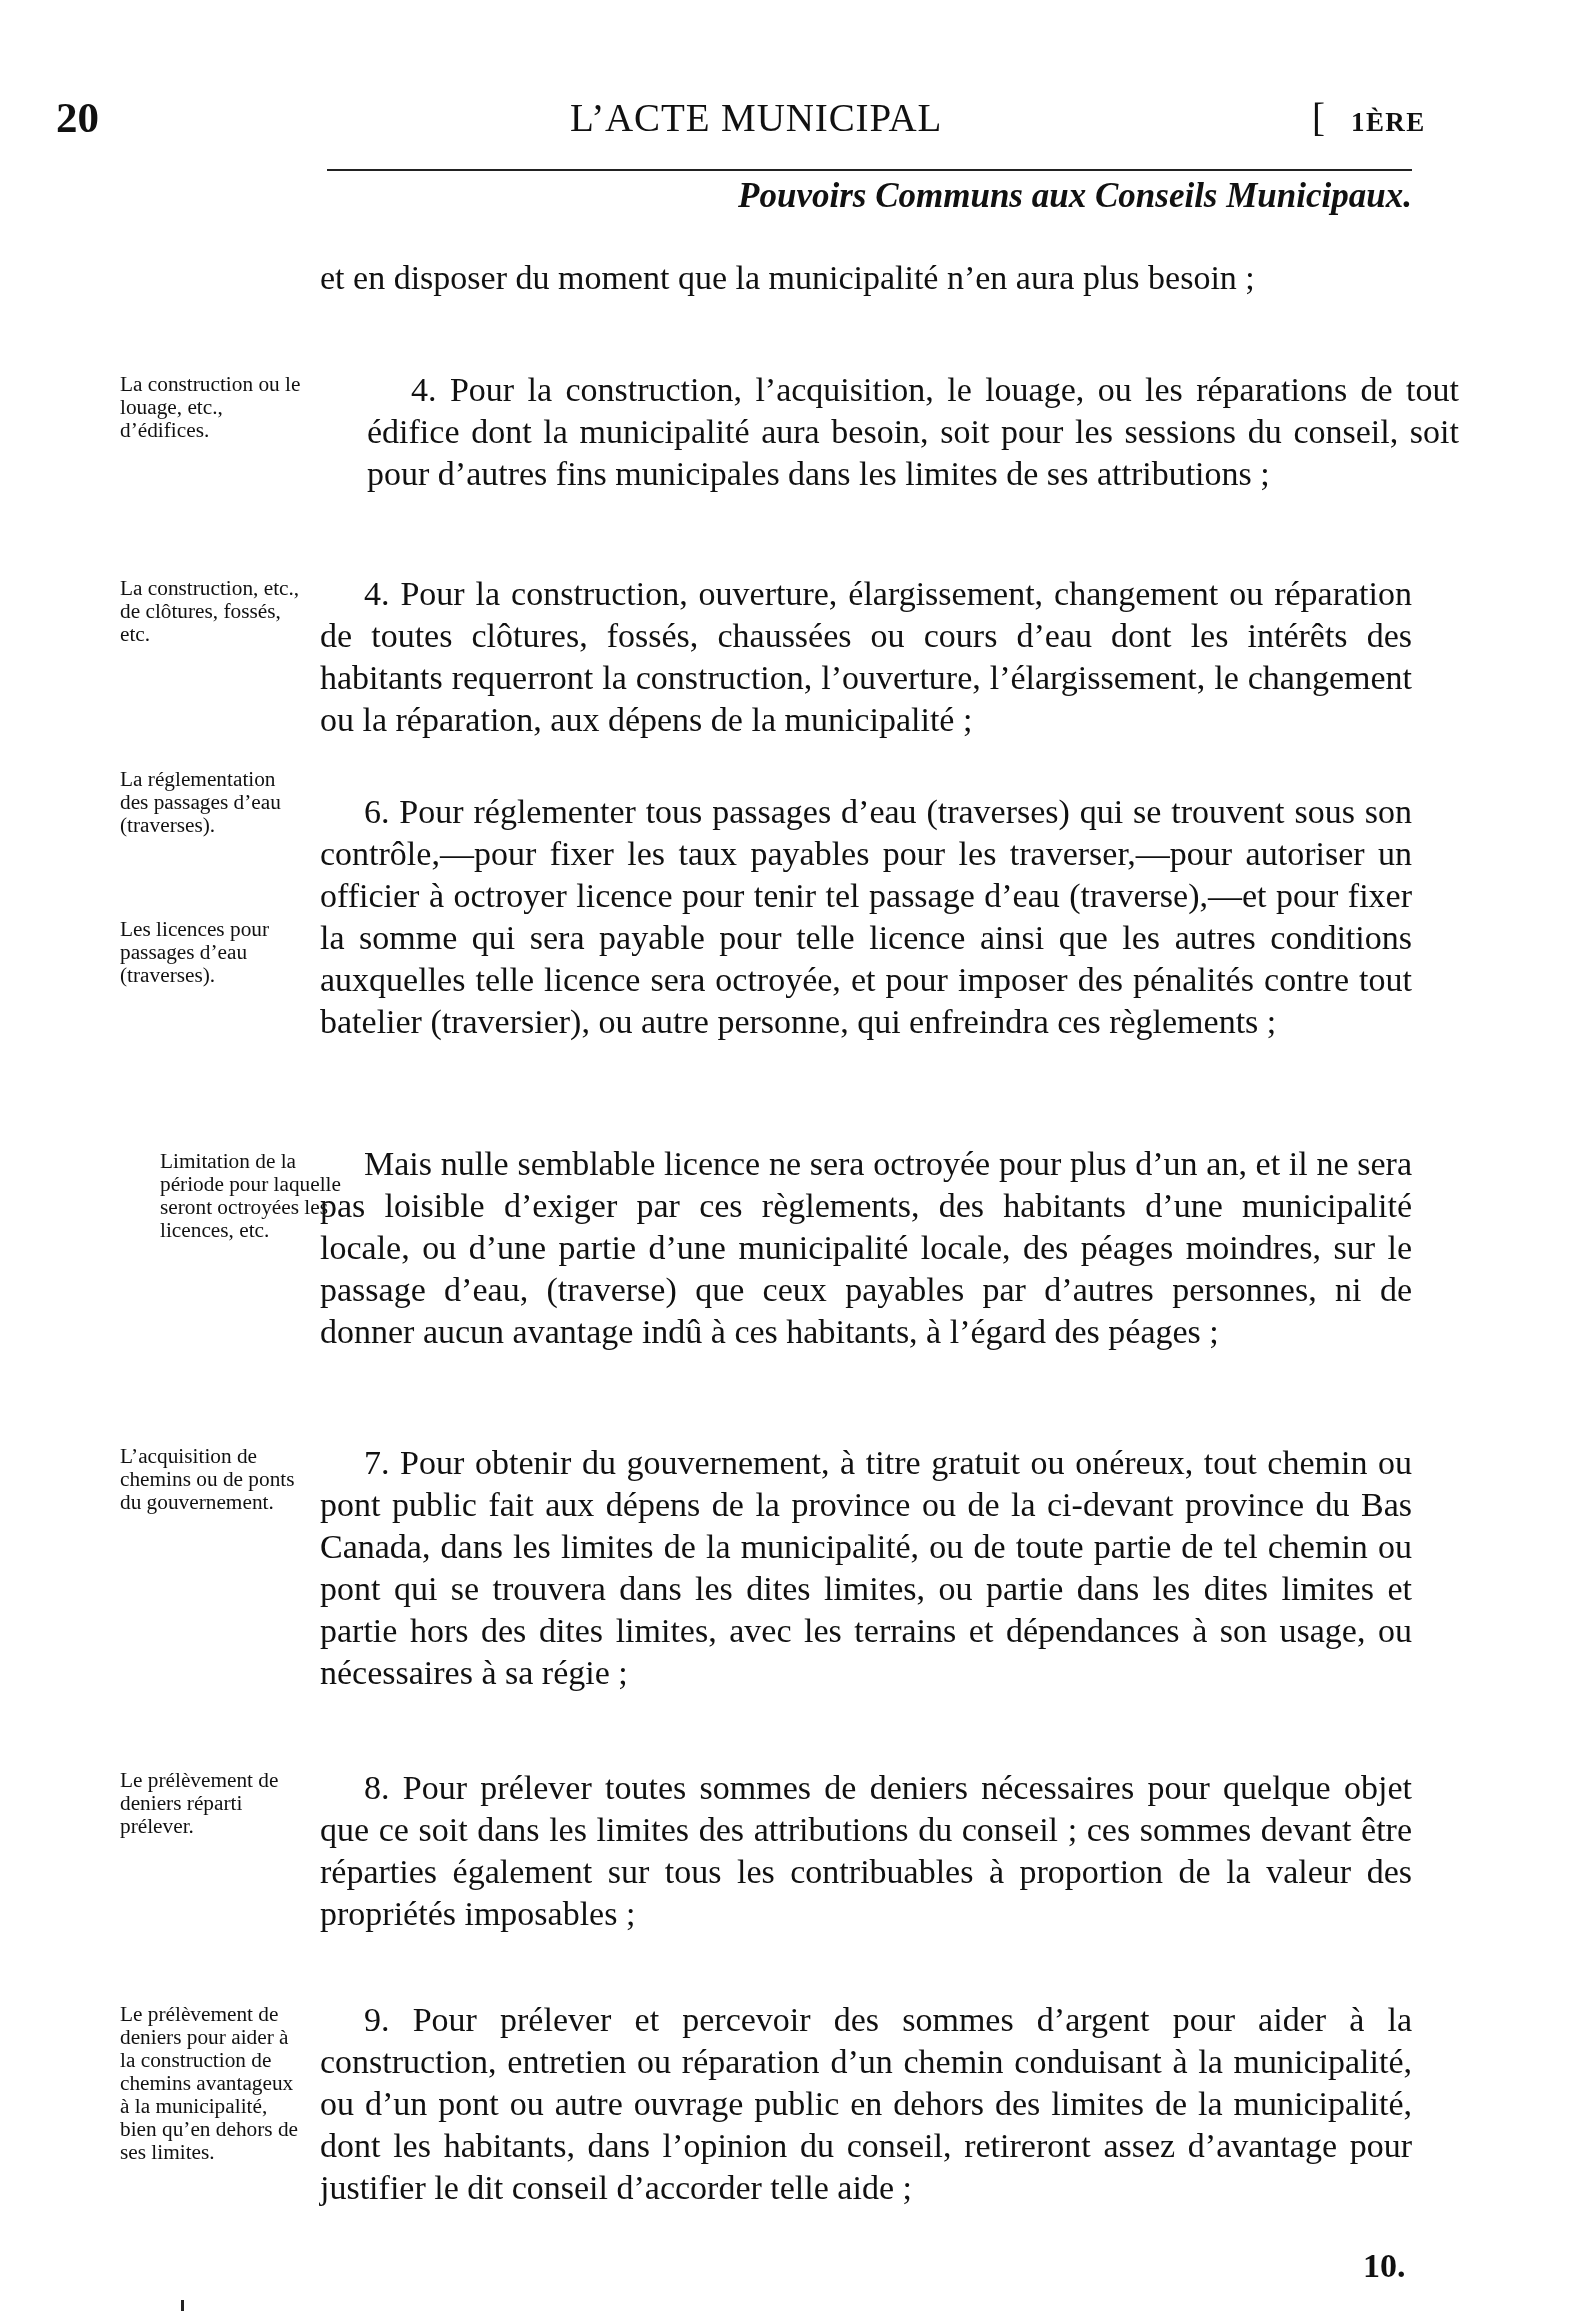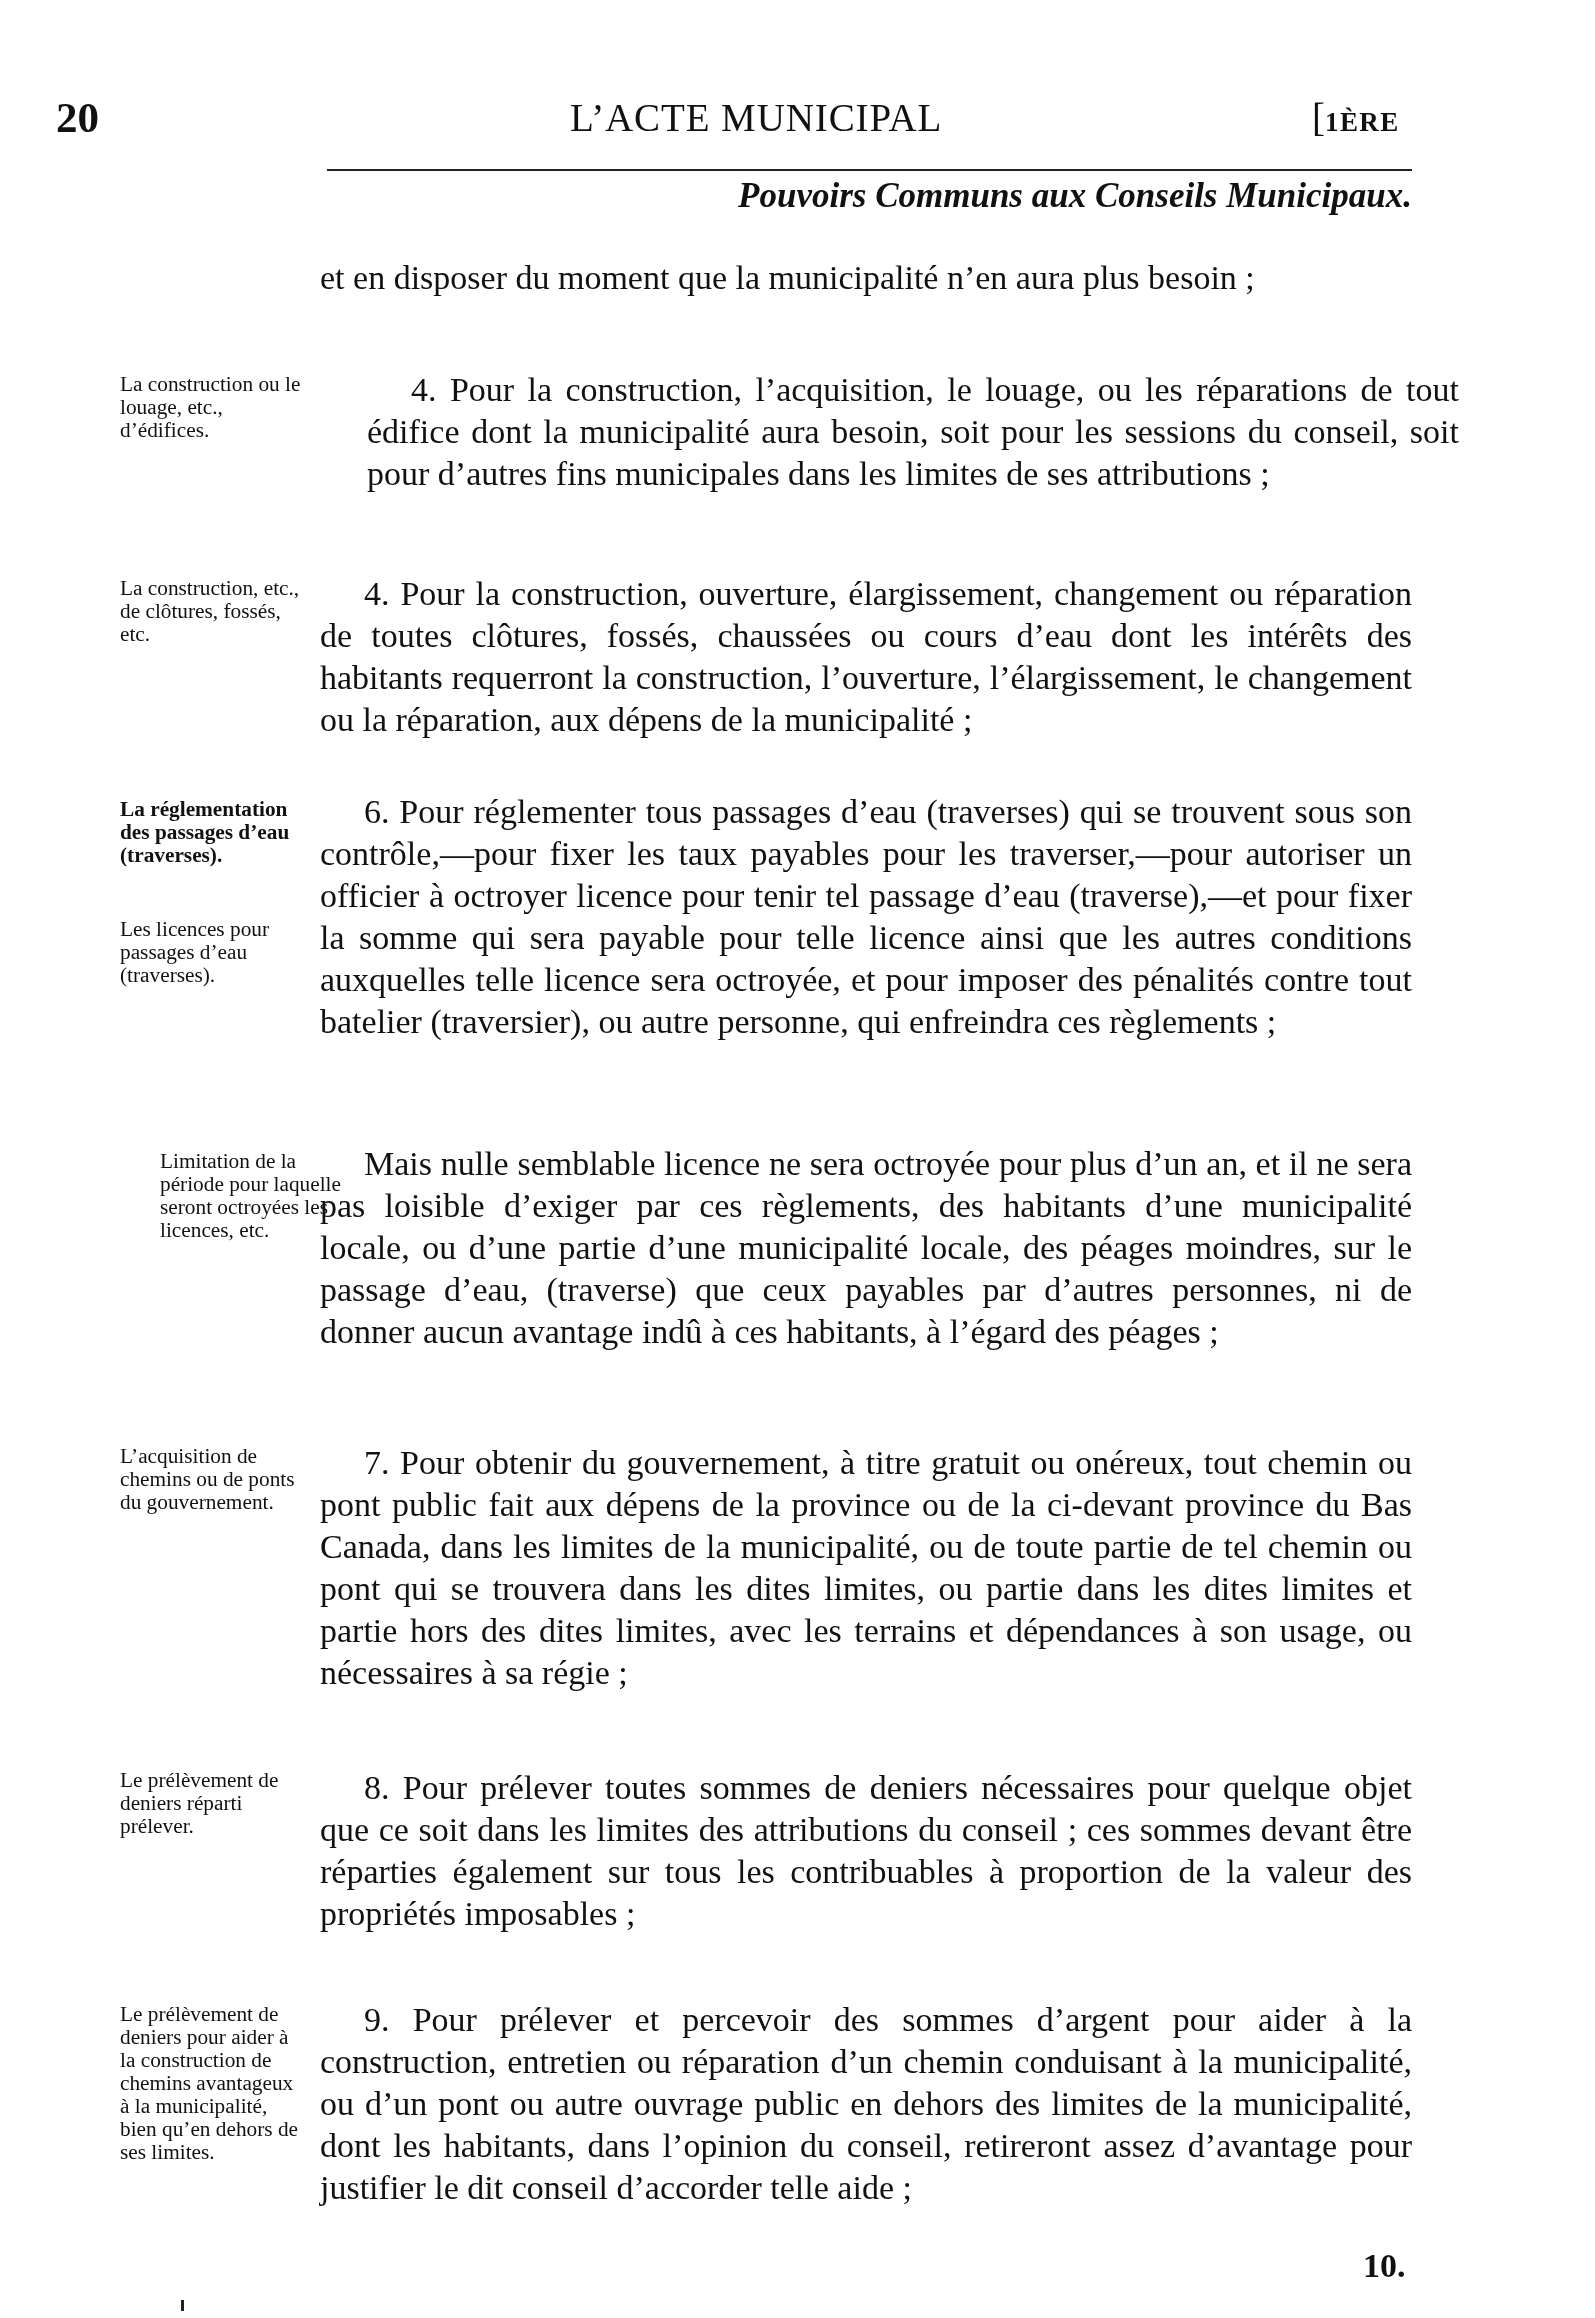"1ÈRE" .section-mark .sc { margin-left: none -> 26px }
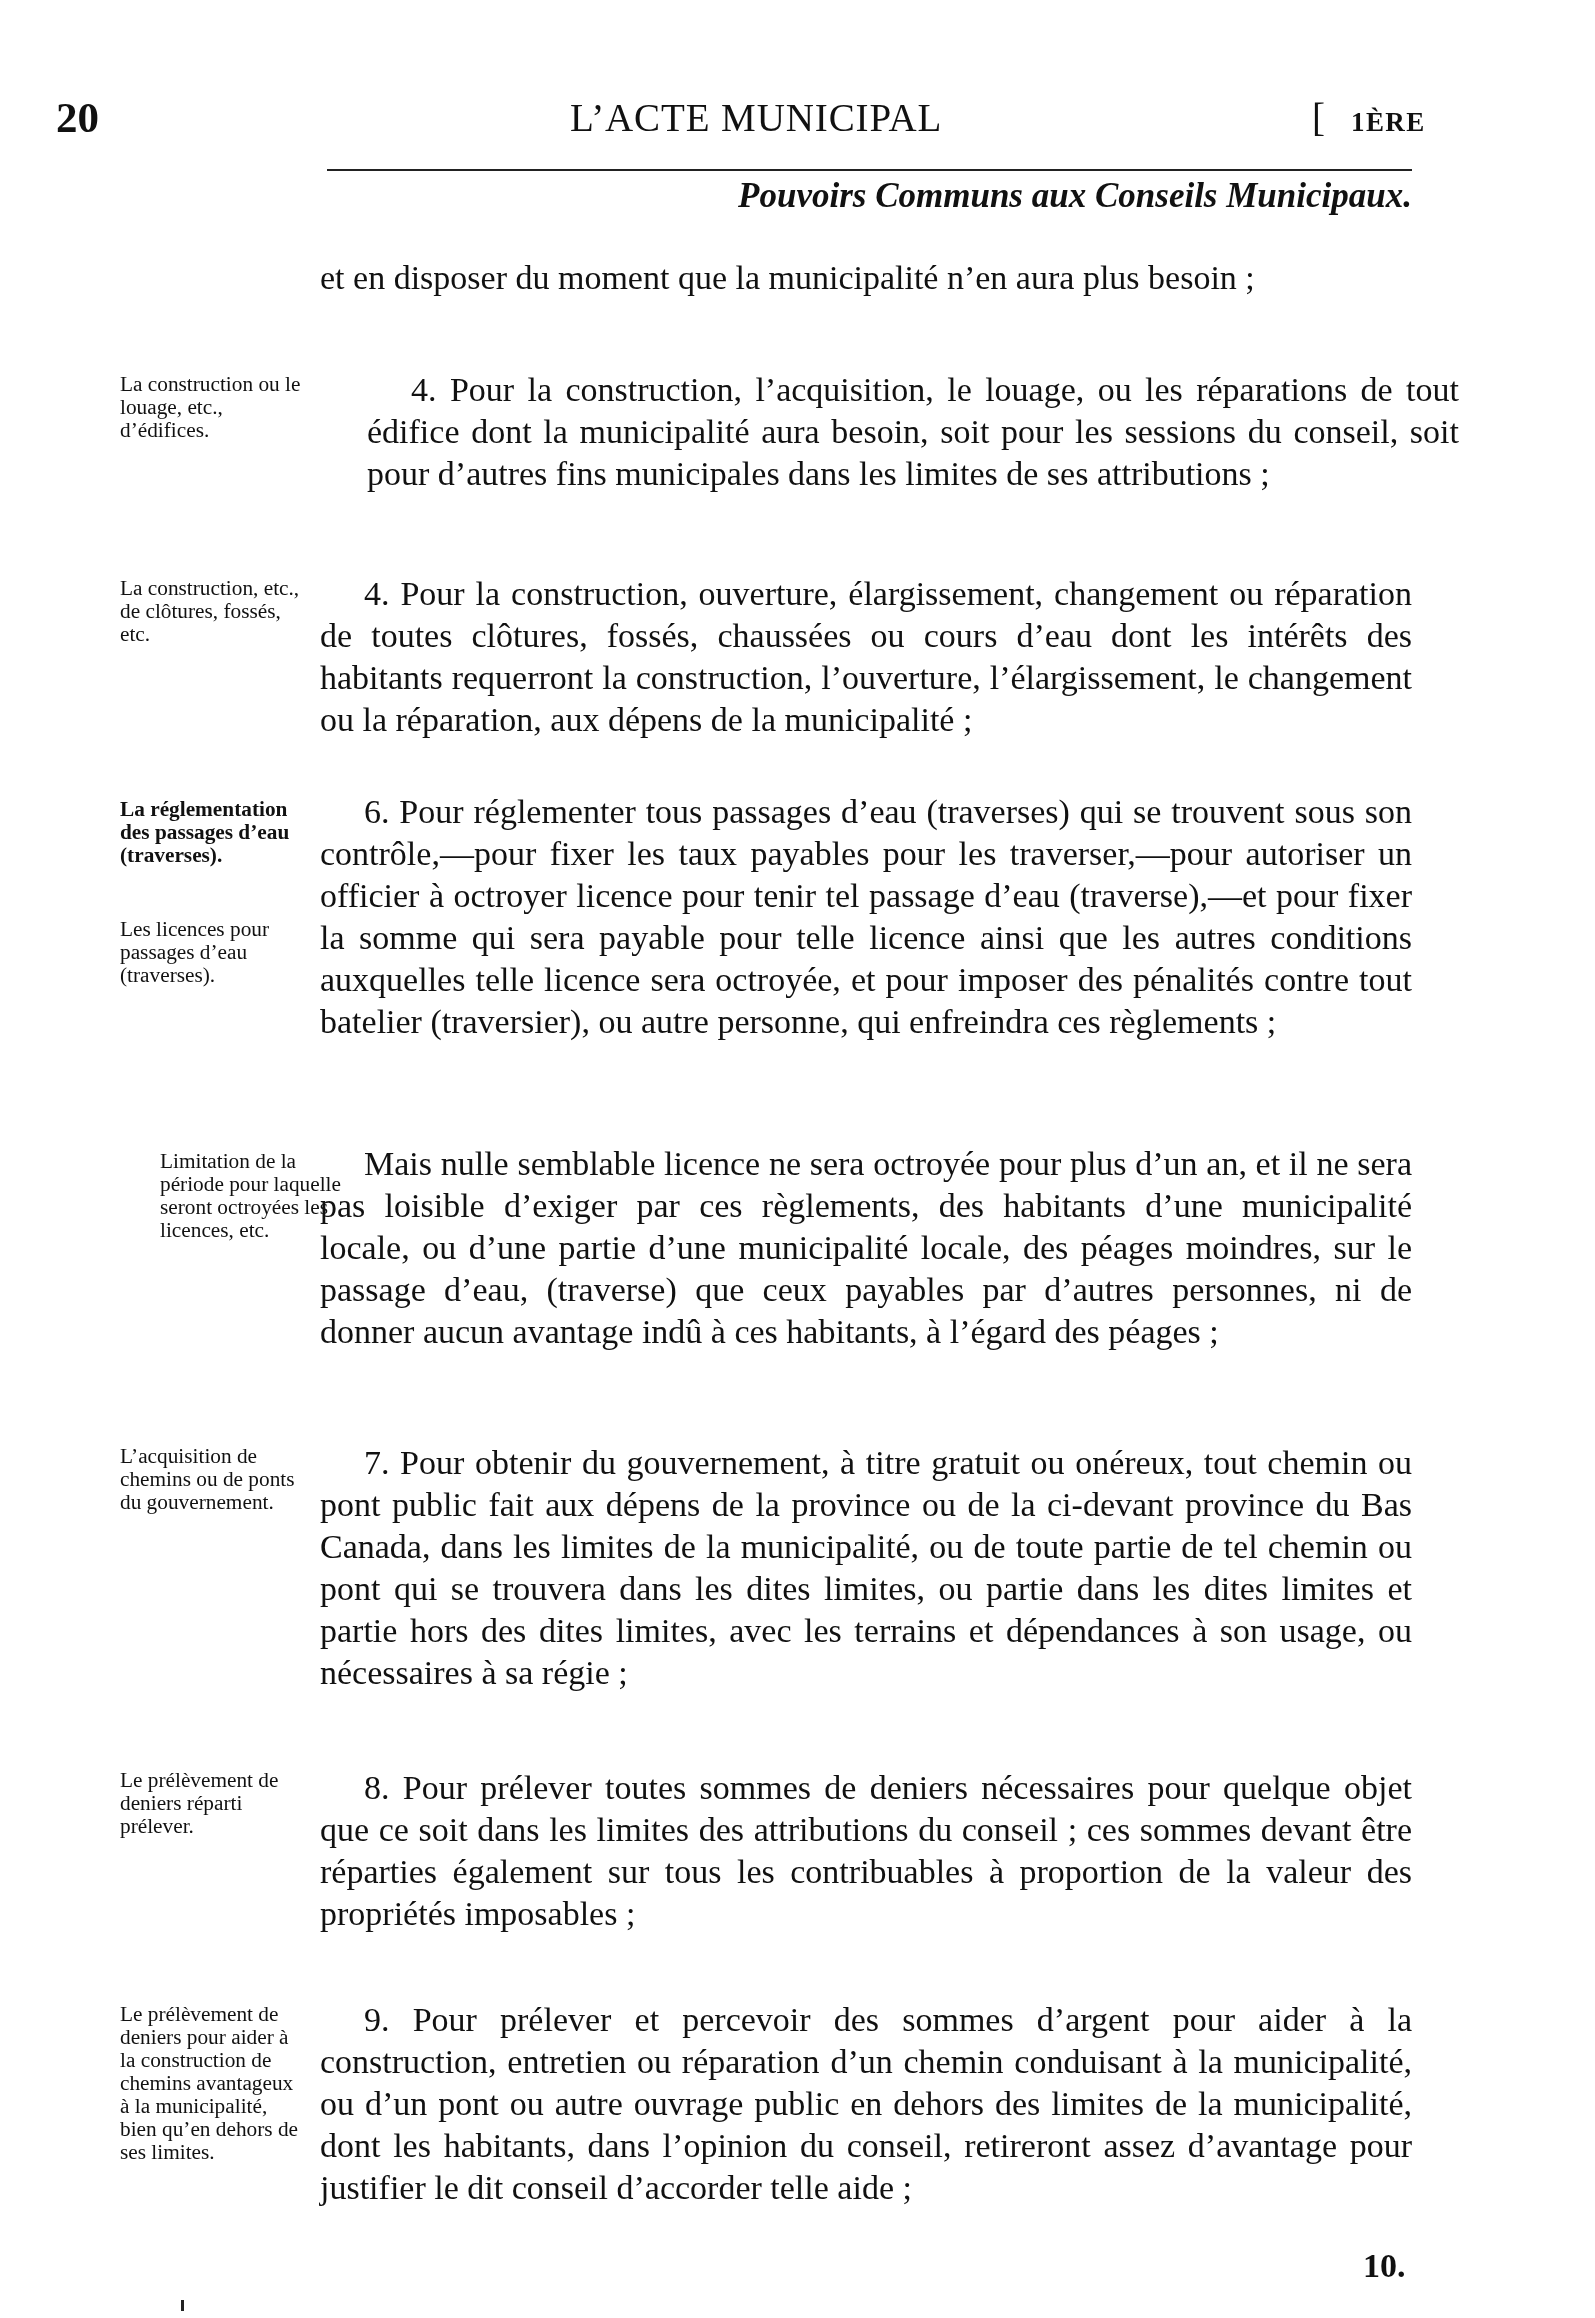"La réglementation des passages d’eau" div.note { font-weight: bold -> none; top: 798px -> 768px }
